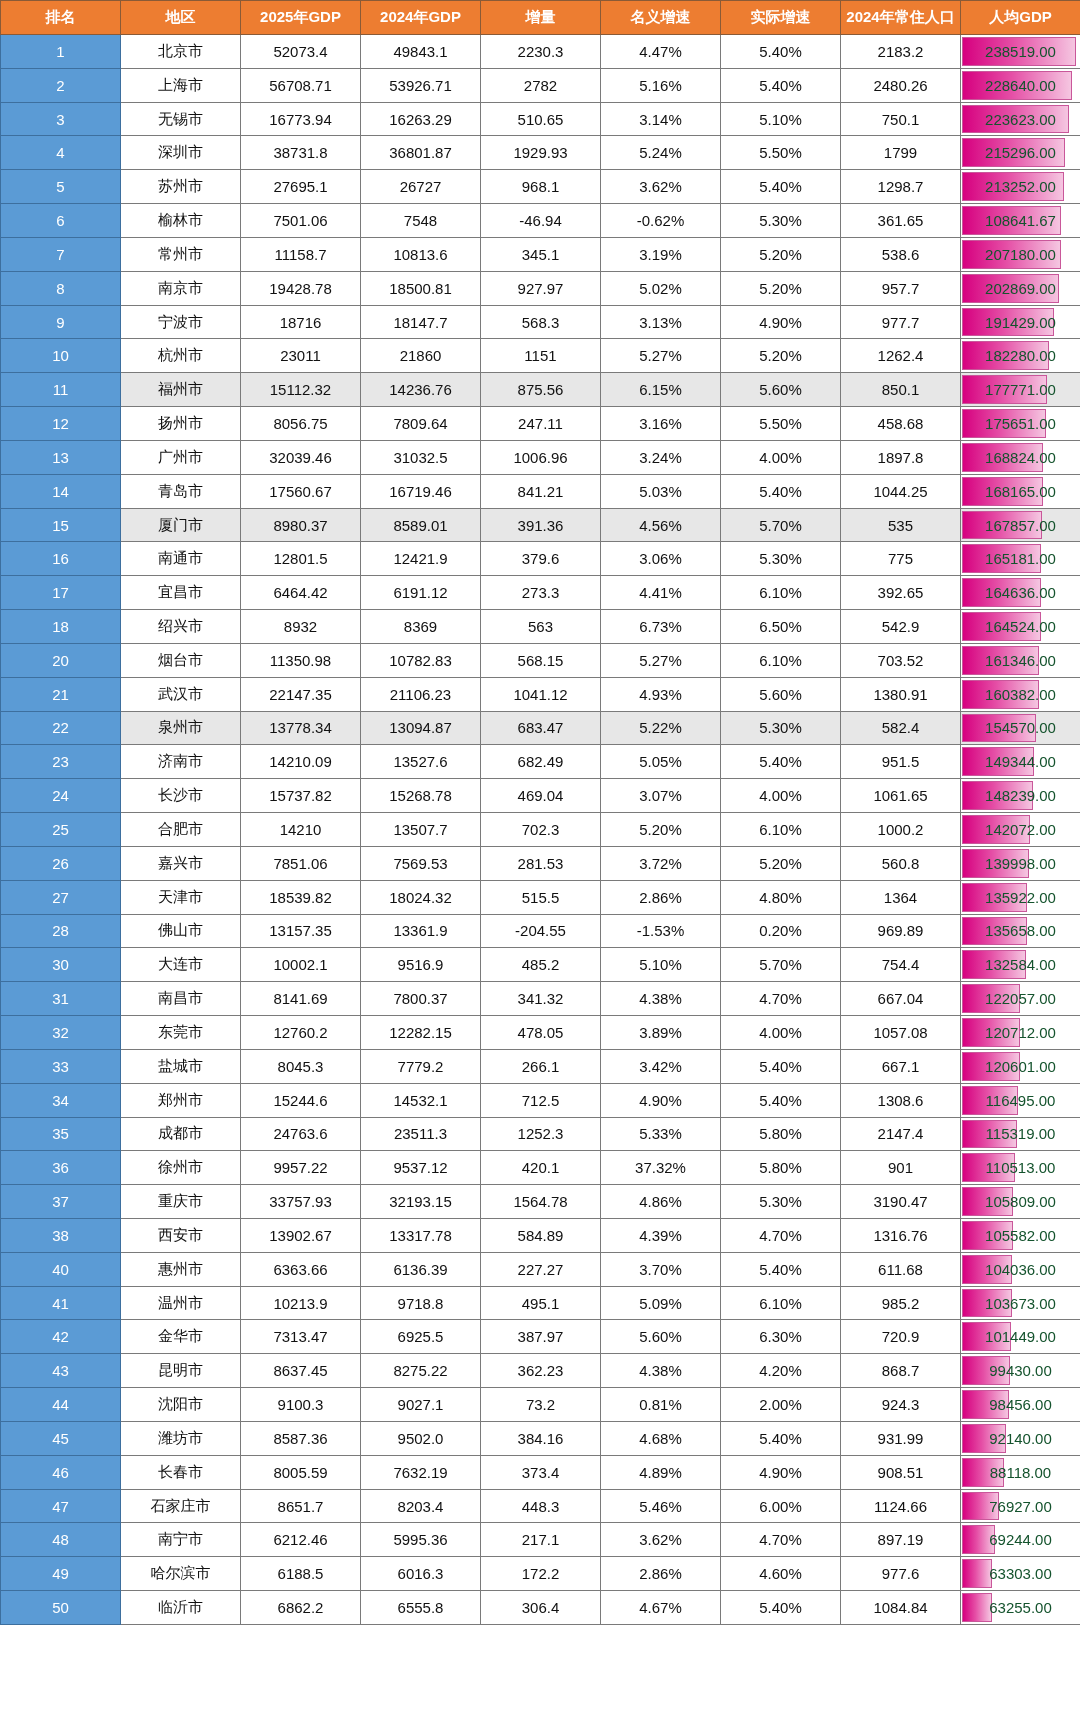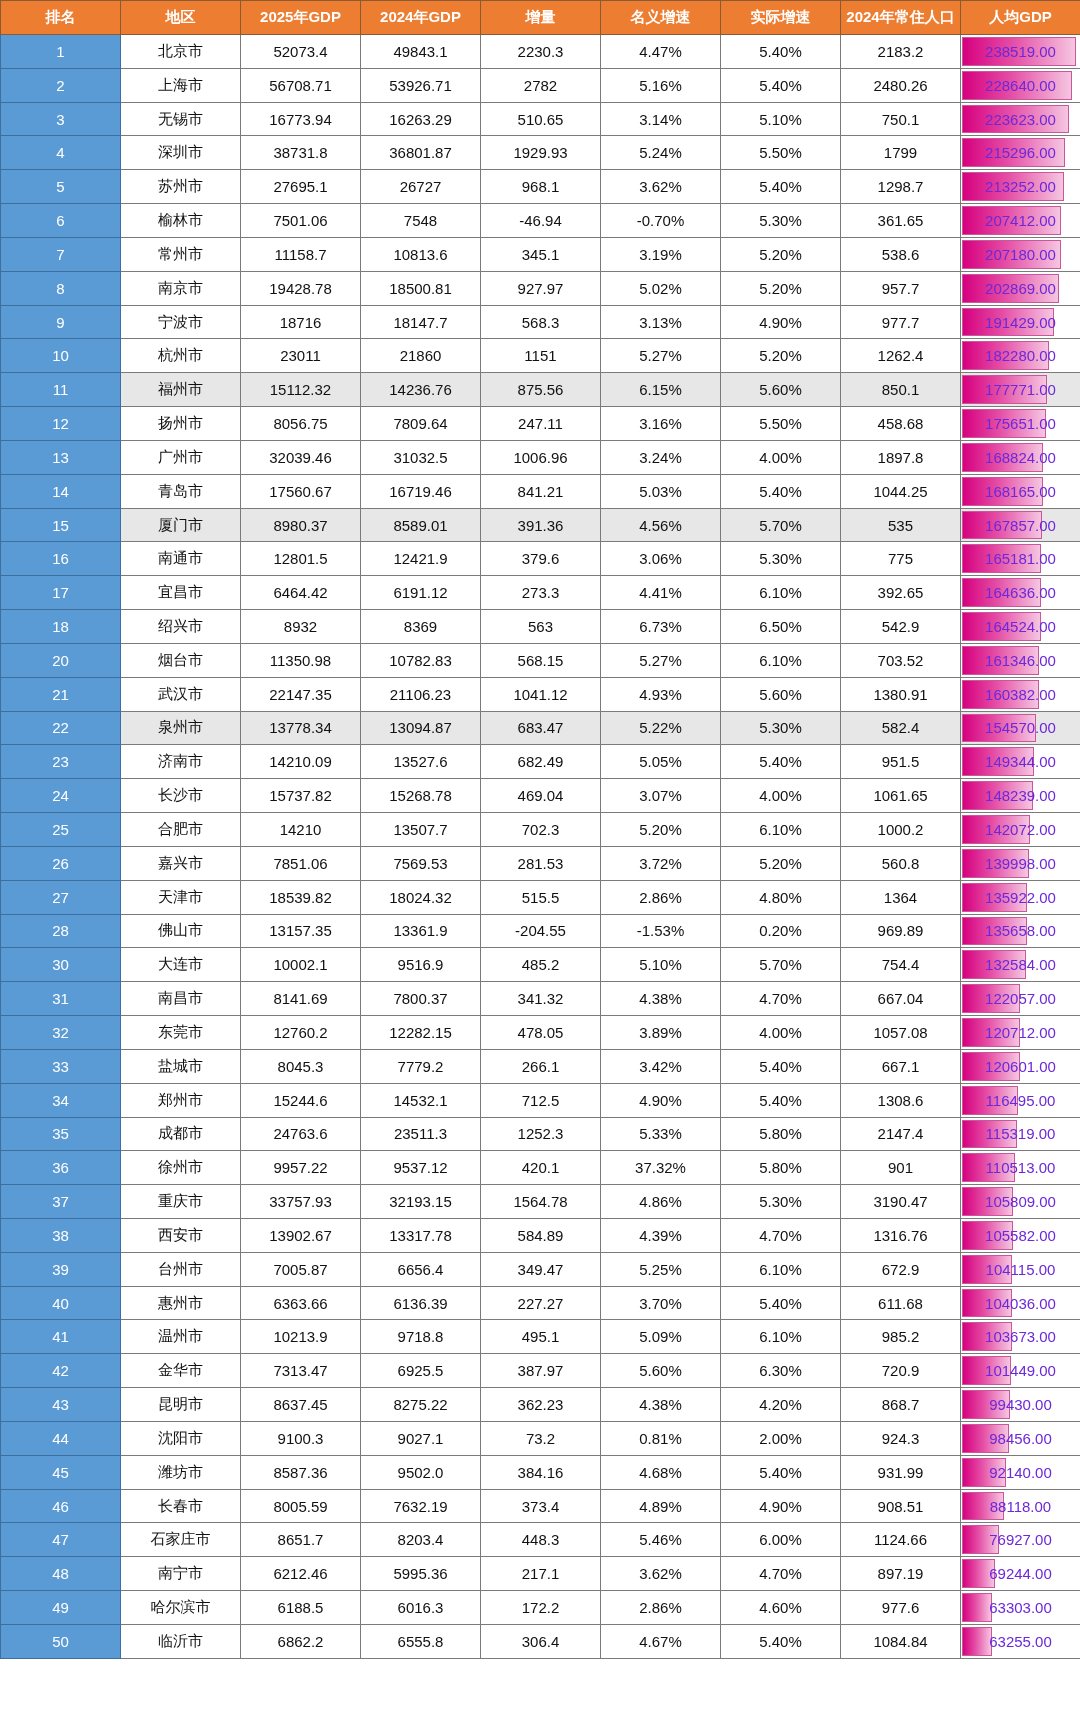"238519.00" .pc-val { color: #6d28d9 -> #14532d }
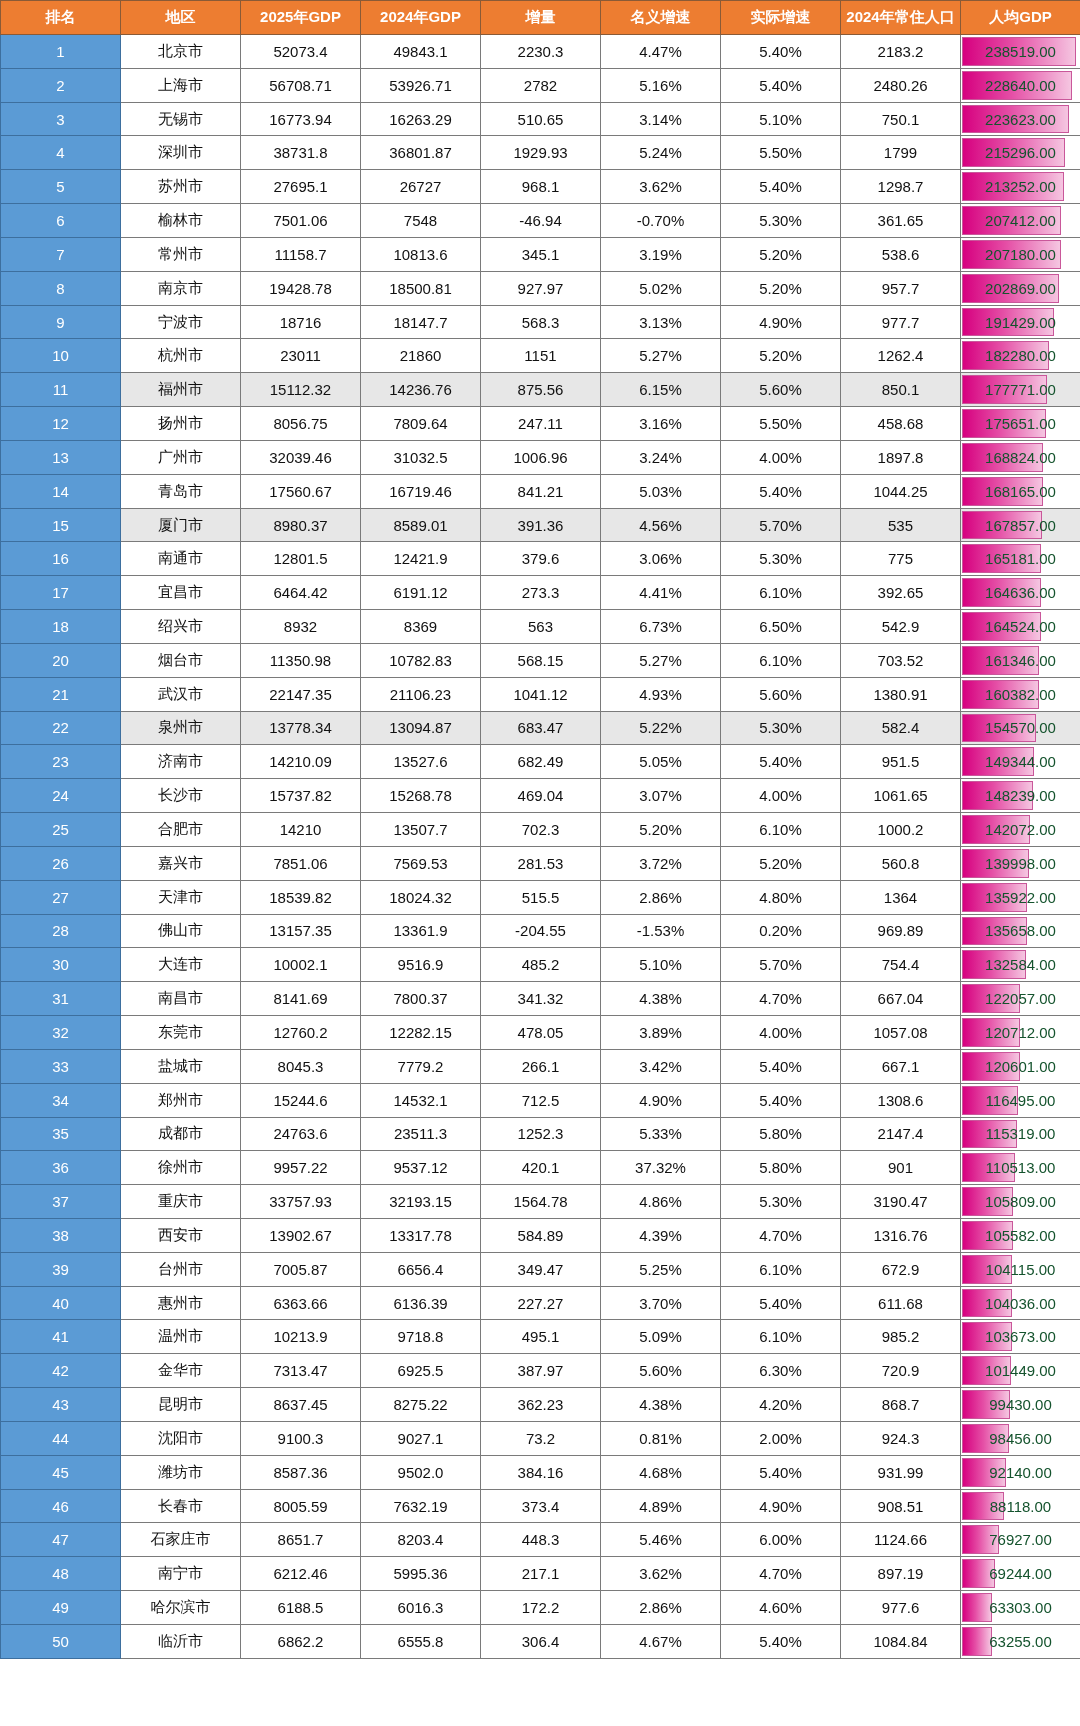"-0.70%" td { text: -0.70% -> -0.62% }
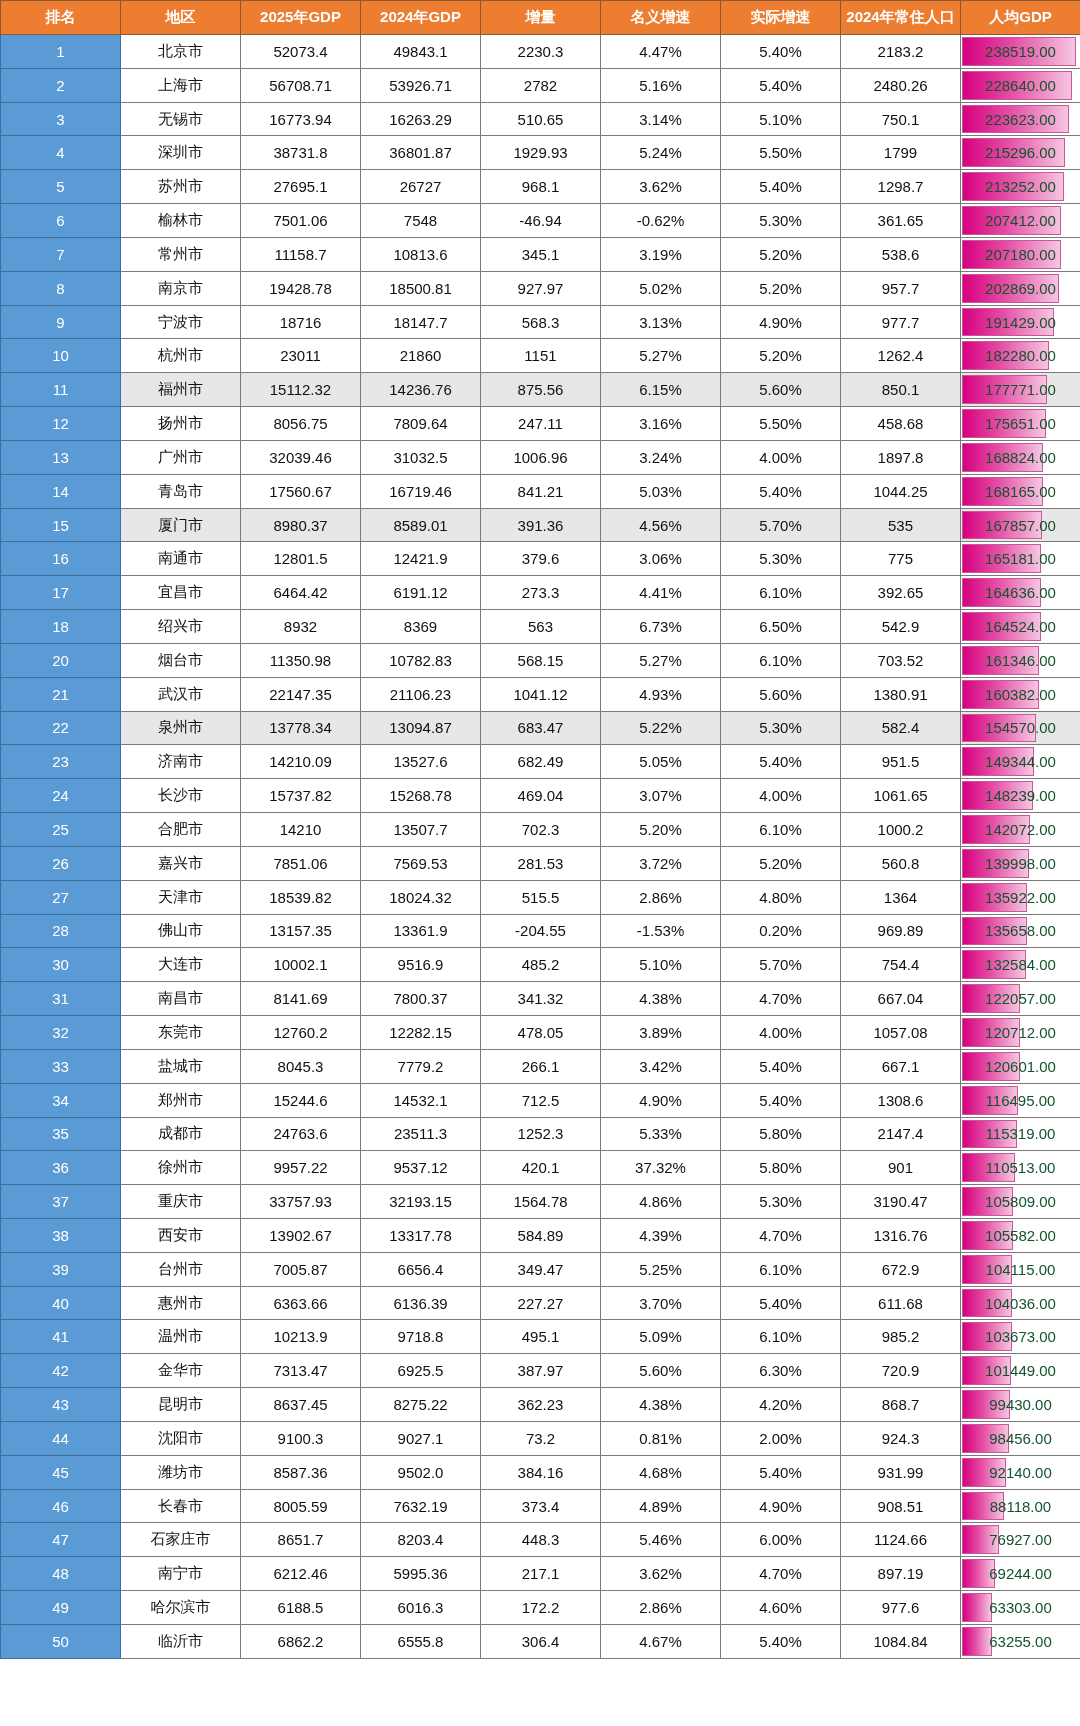"207412.00" span.pc-val { text: 207412.00 -> 108641.67 }
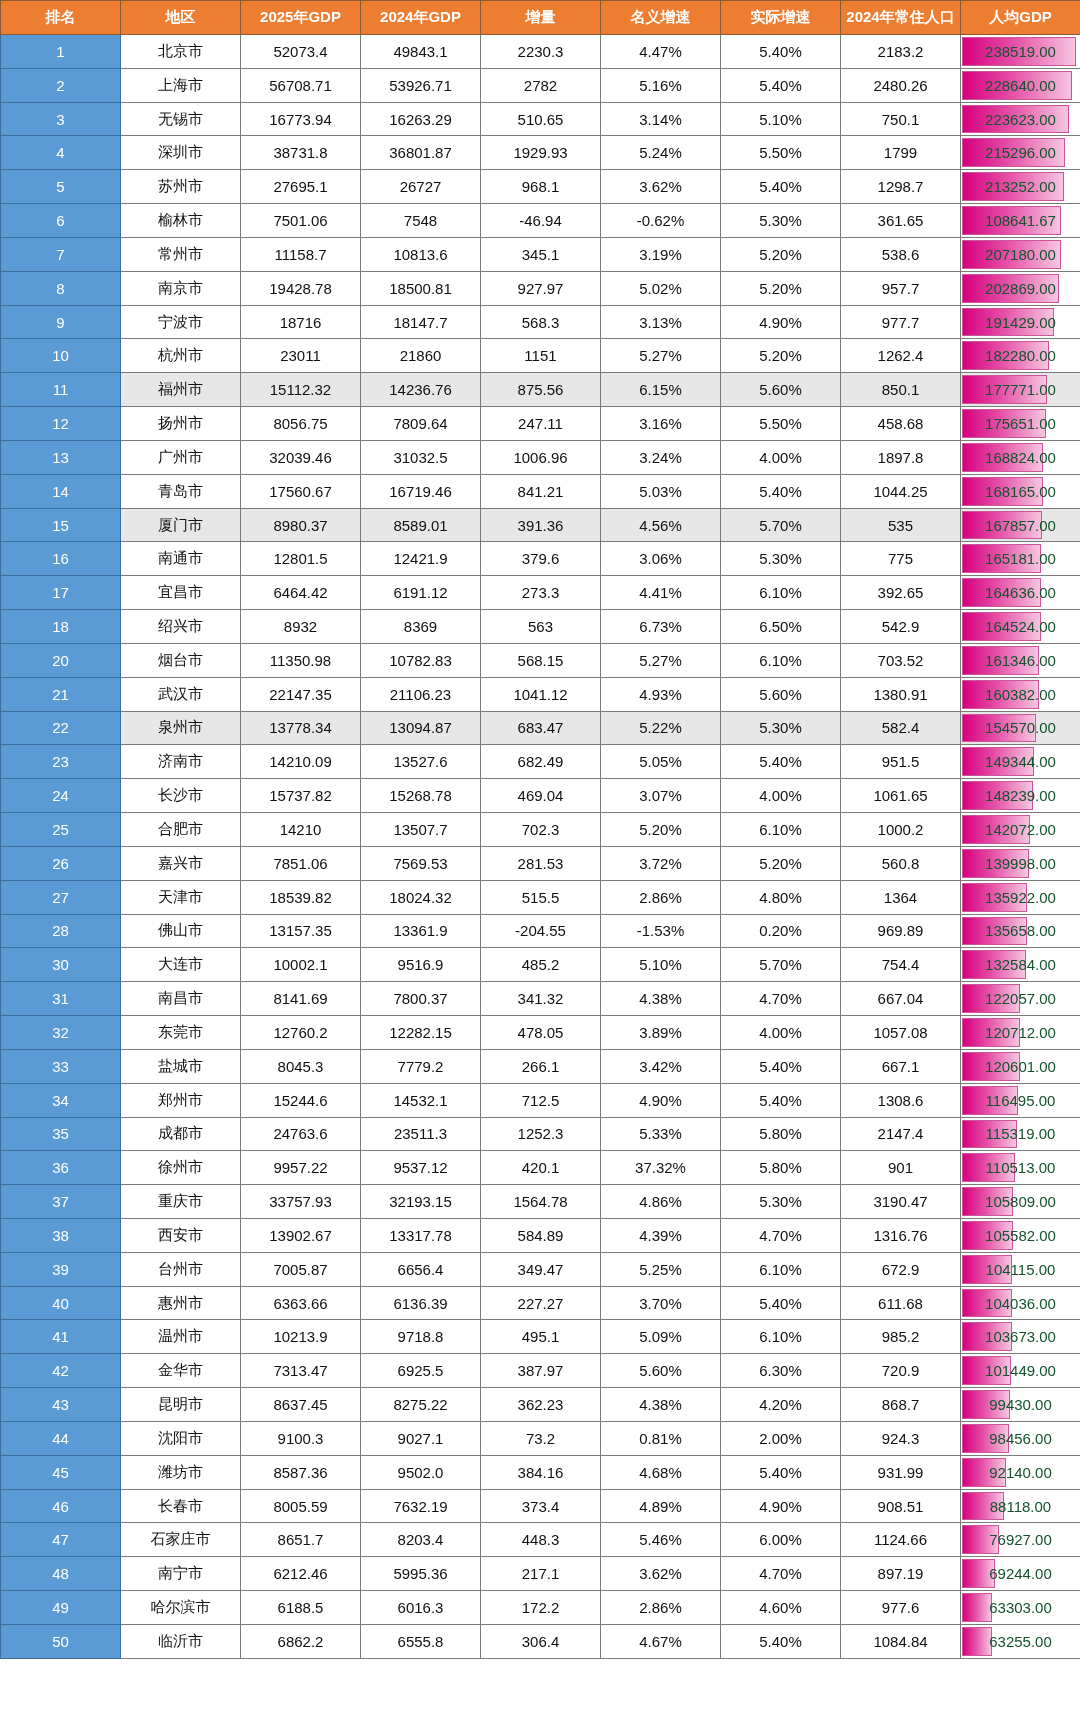"39" tr { html: <tr> <td>39</td> <td>台州市</td> <td>7005.87</td> <td>6656.4</td> <td>349.47</td> <td>5.25%</td> <td>6.10%</td> <td>672.9</td> <td><div></div><span>104115.00</span></td> </tr> -> none }
